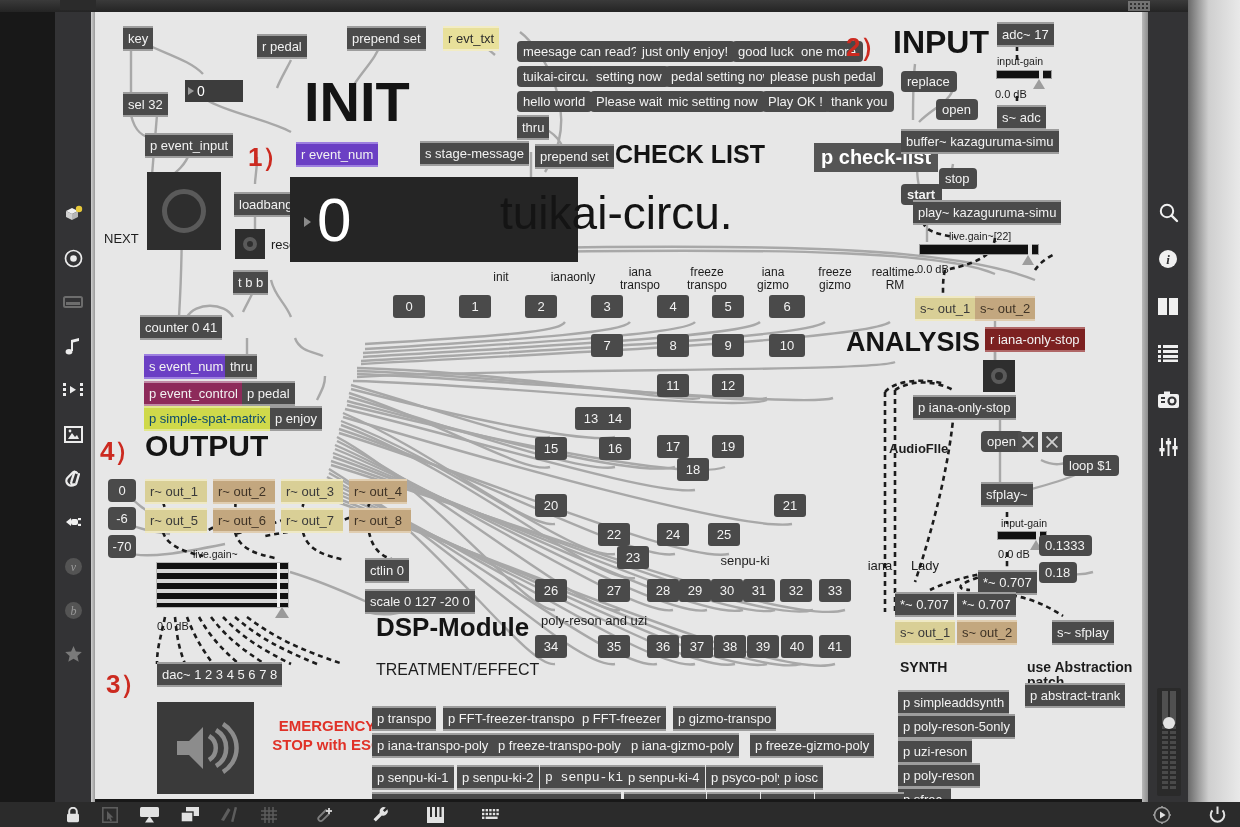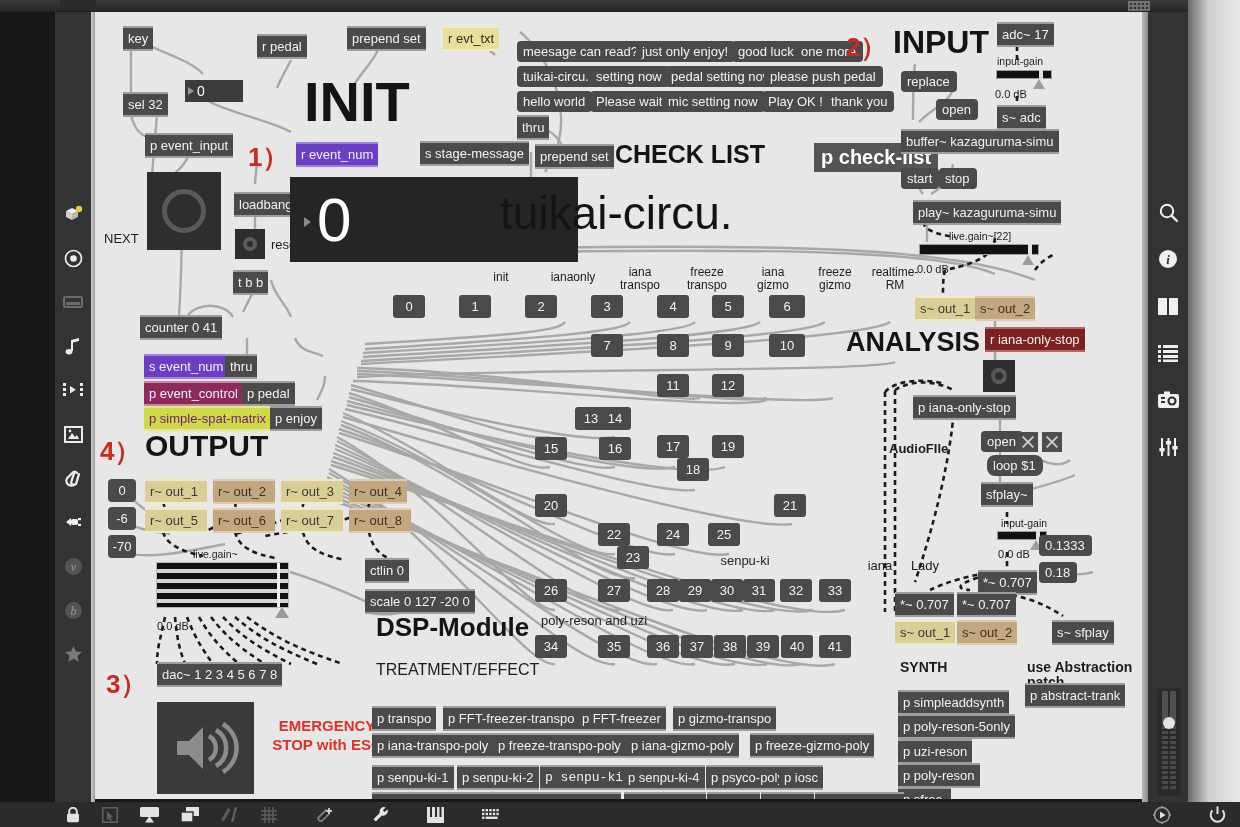"start" div.msg { font-weight: none -> bold; top: 156px -> 172px }
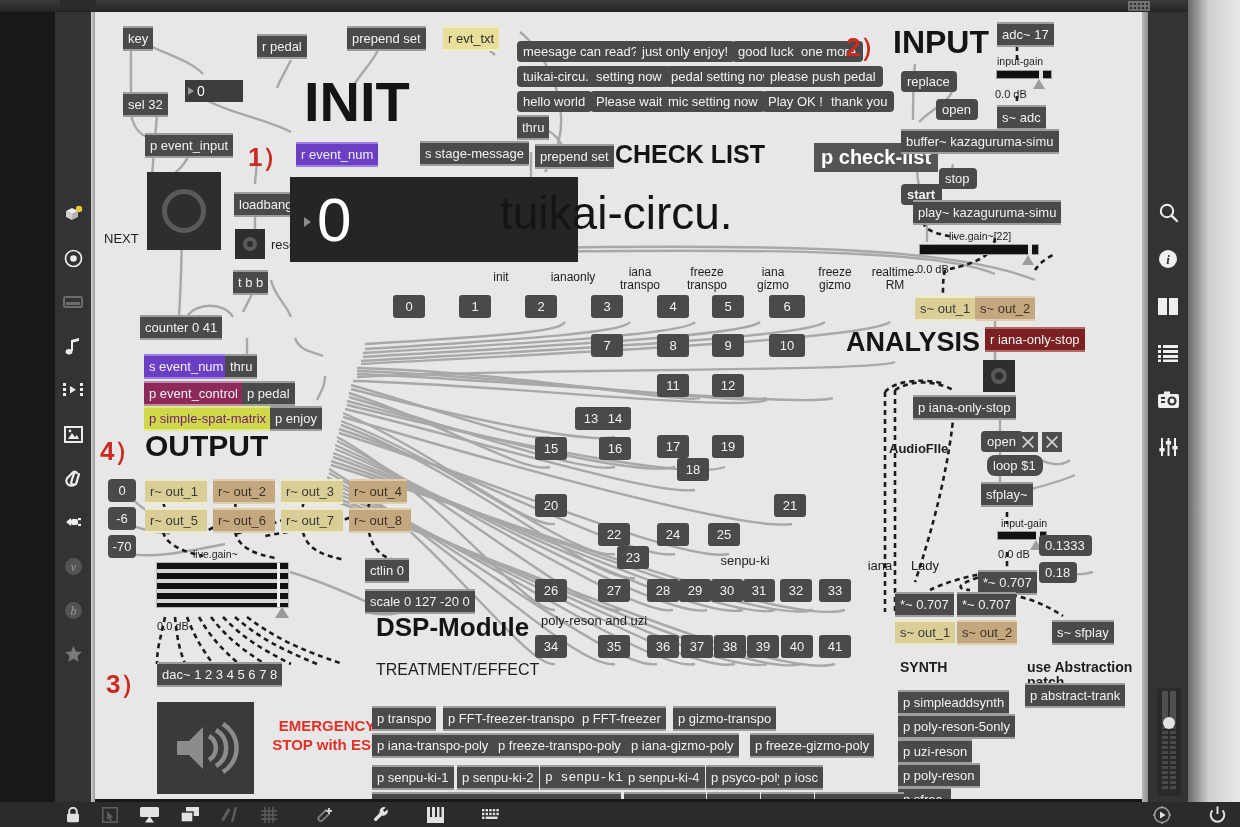"p simple-spat-matrix" .obj.olive { color: #701a75 -> #0c4a6e }
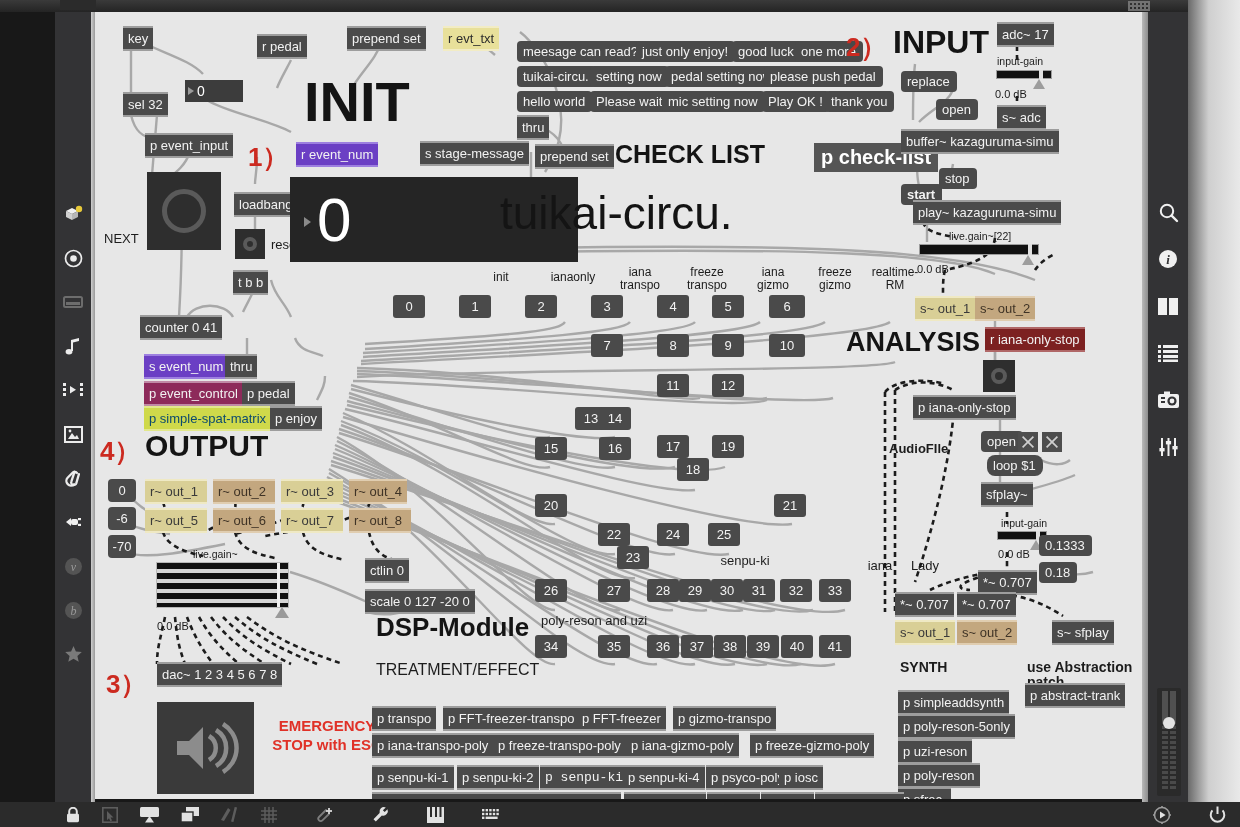"loop $1" div.msg { border-radius: 8px -> none; left: 892px -> 968px }
